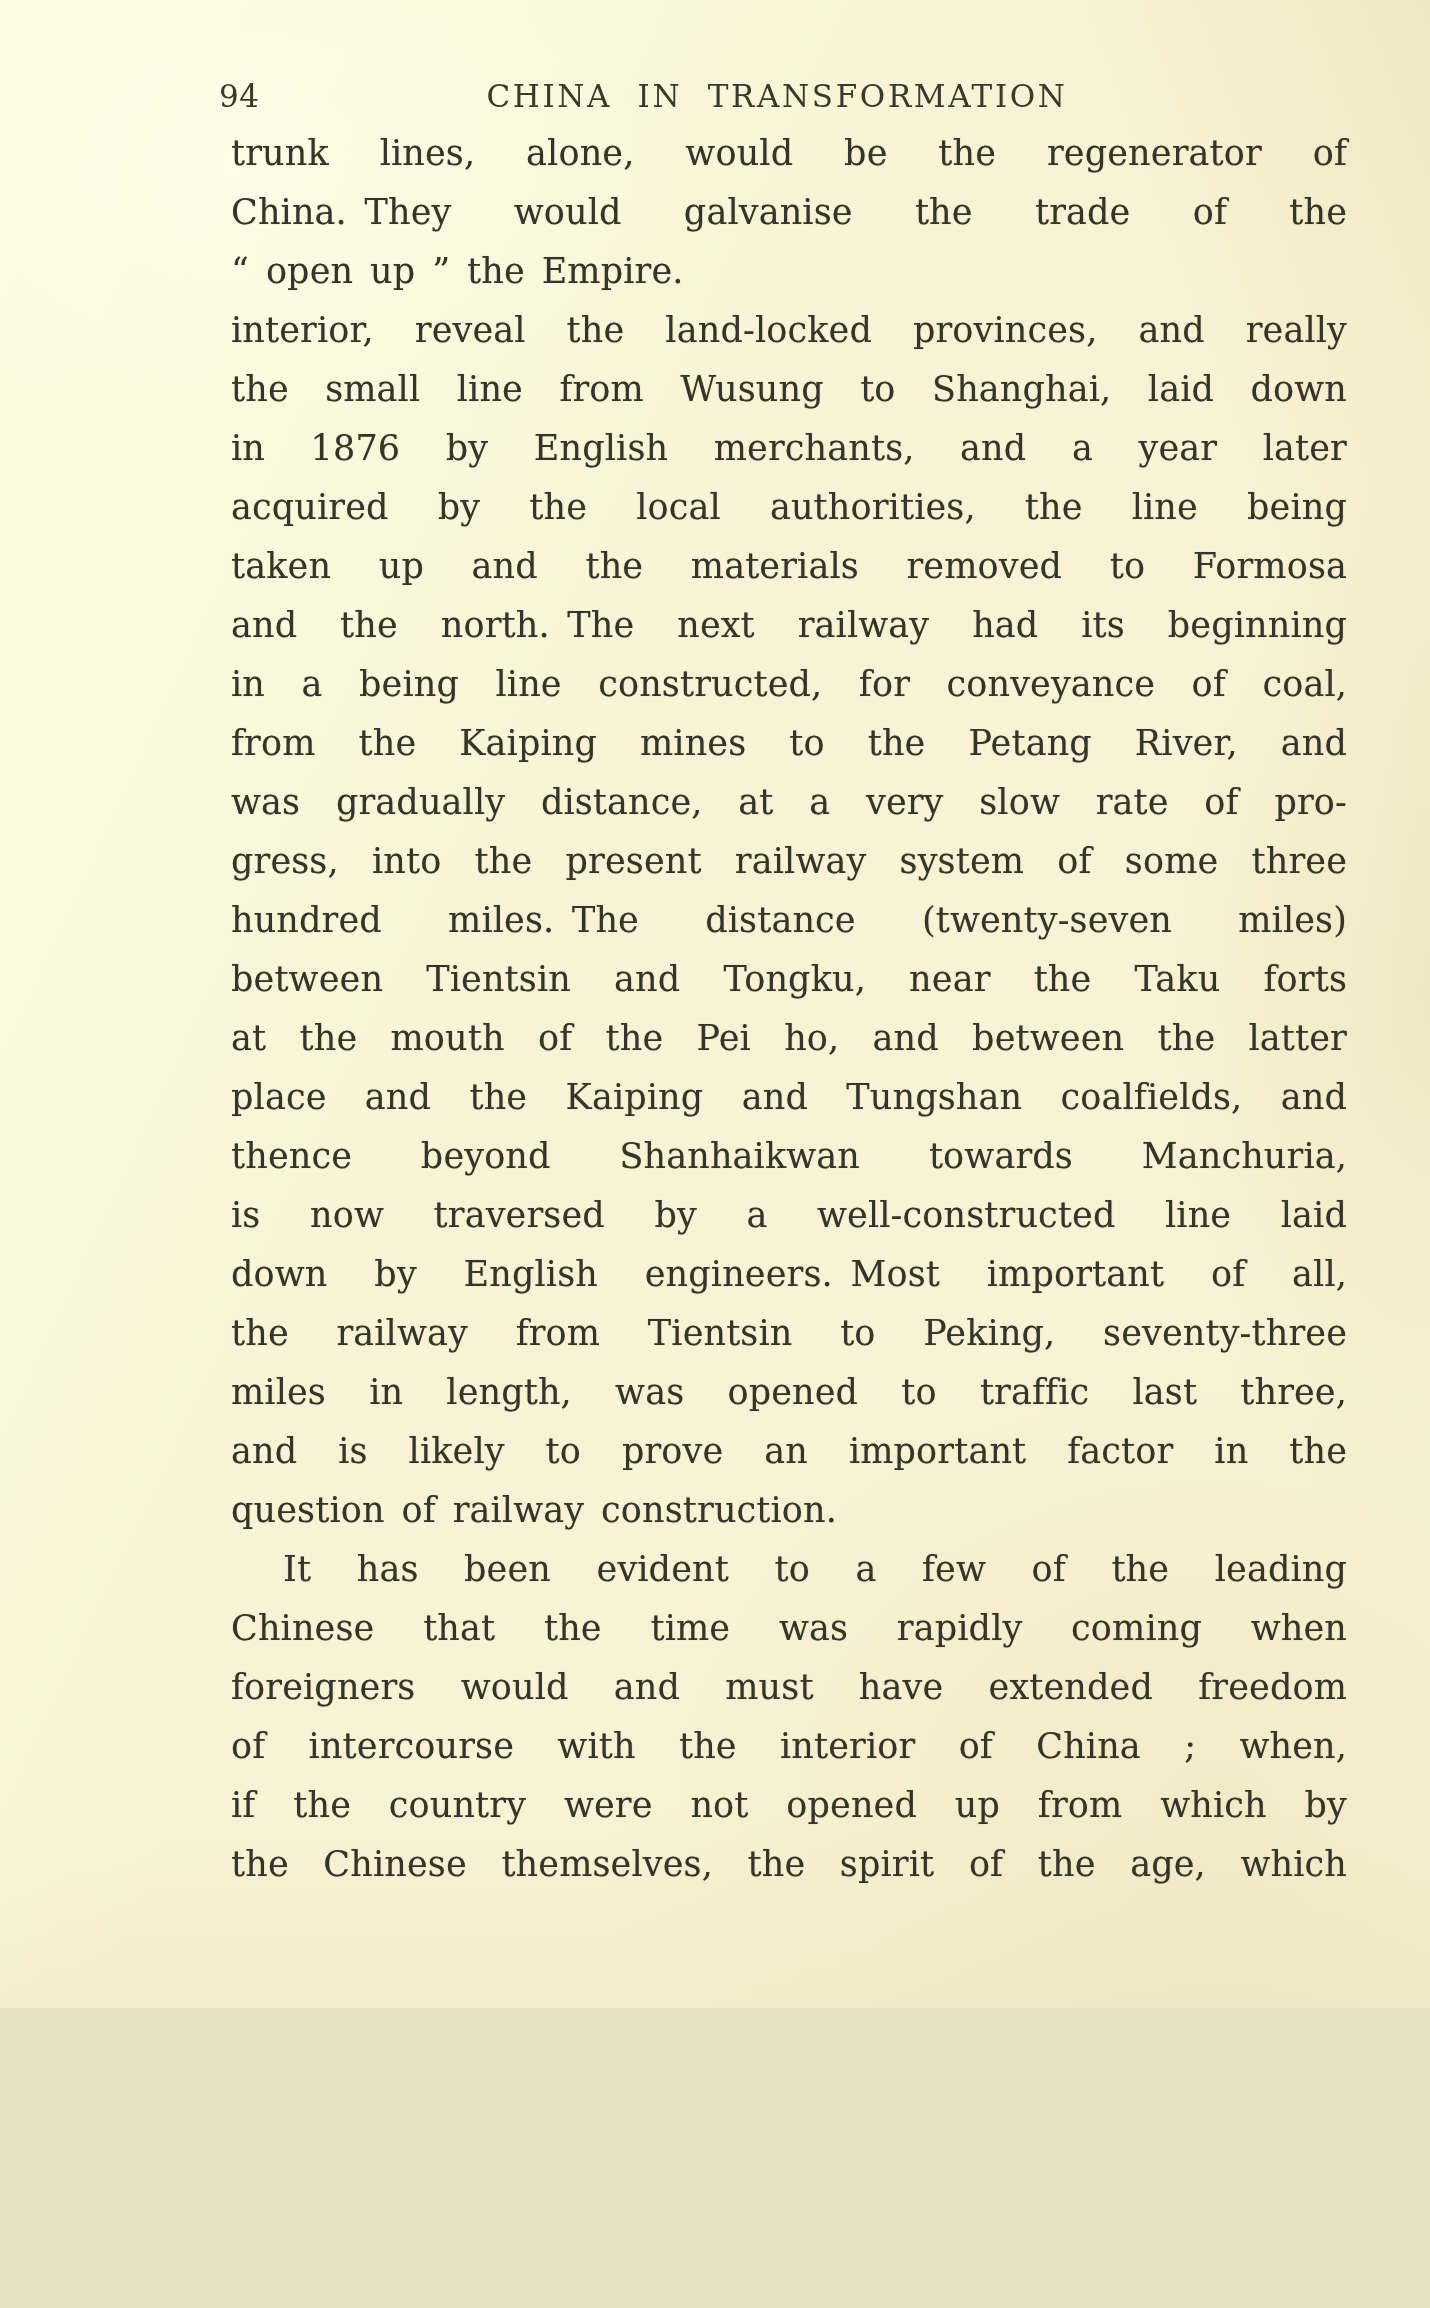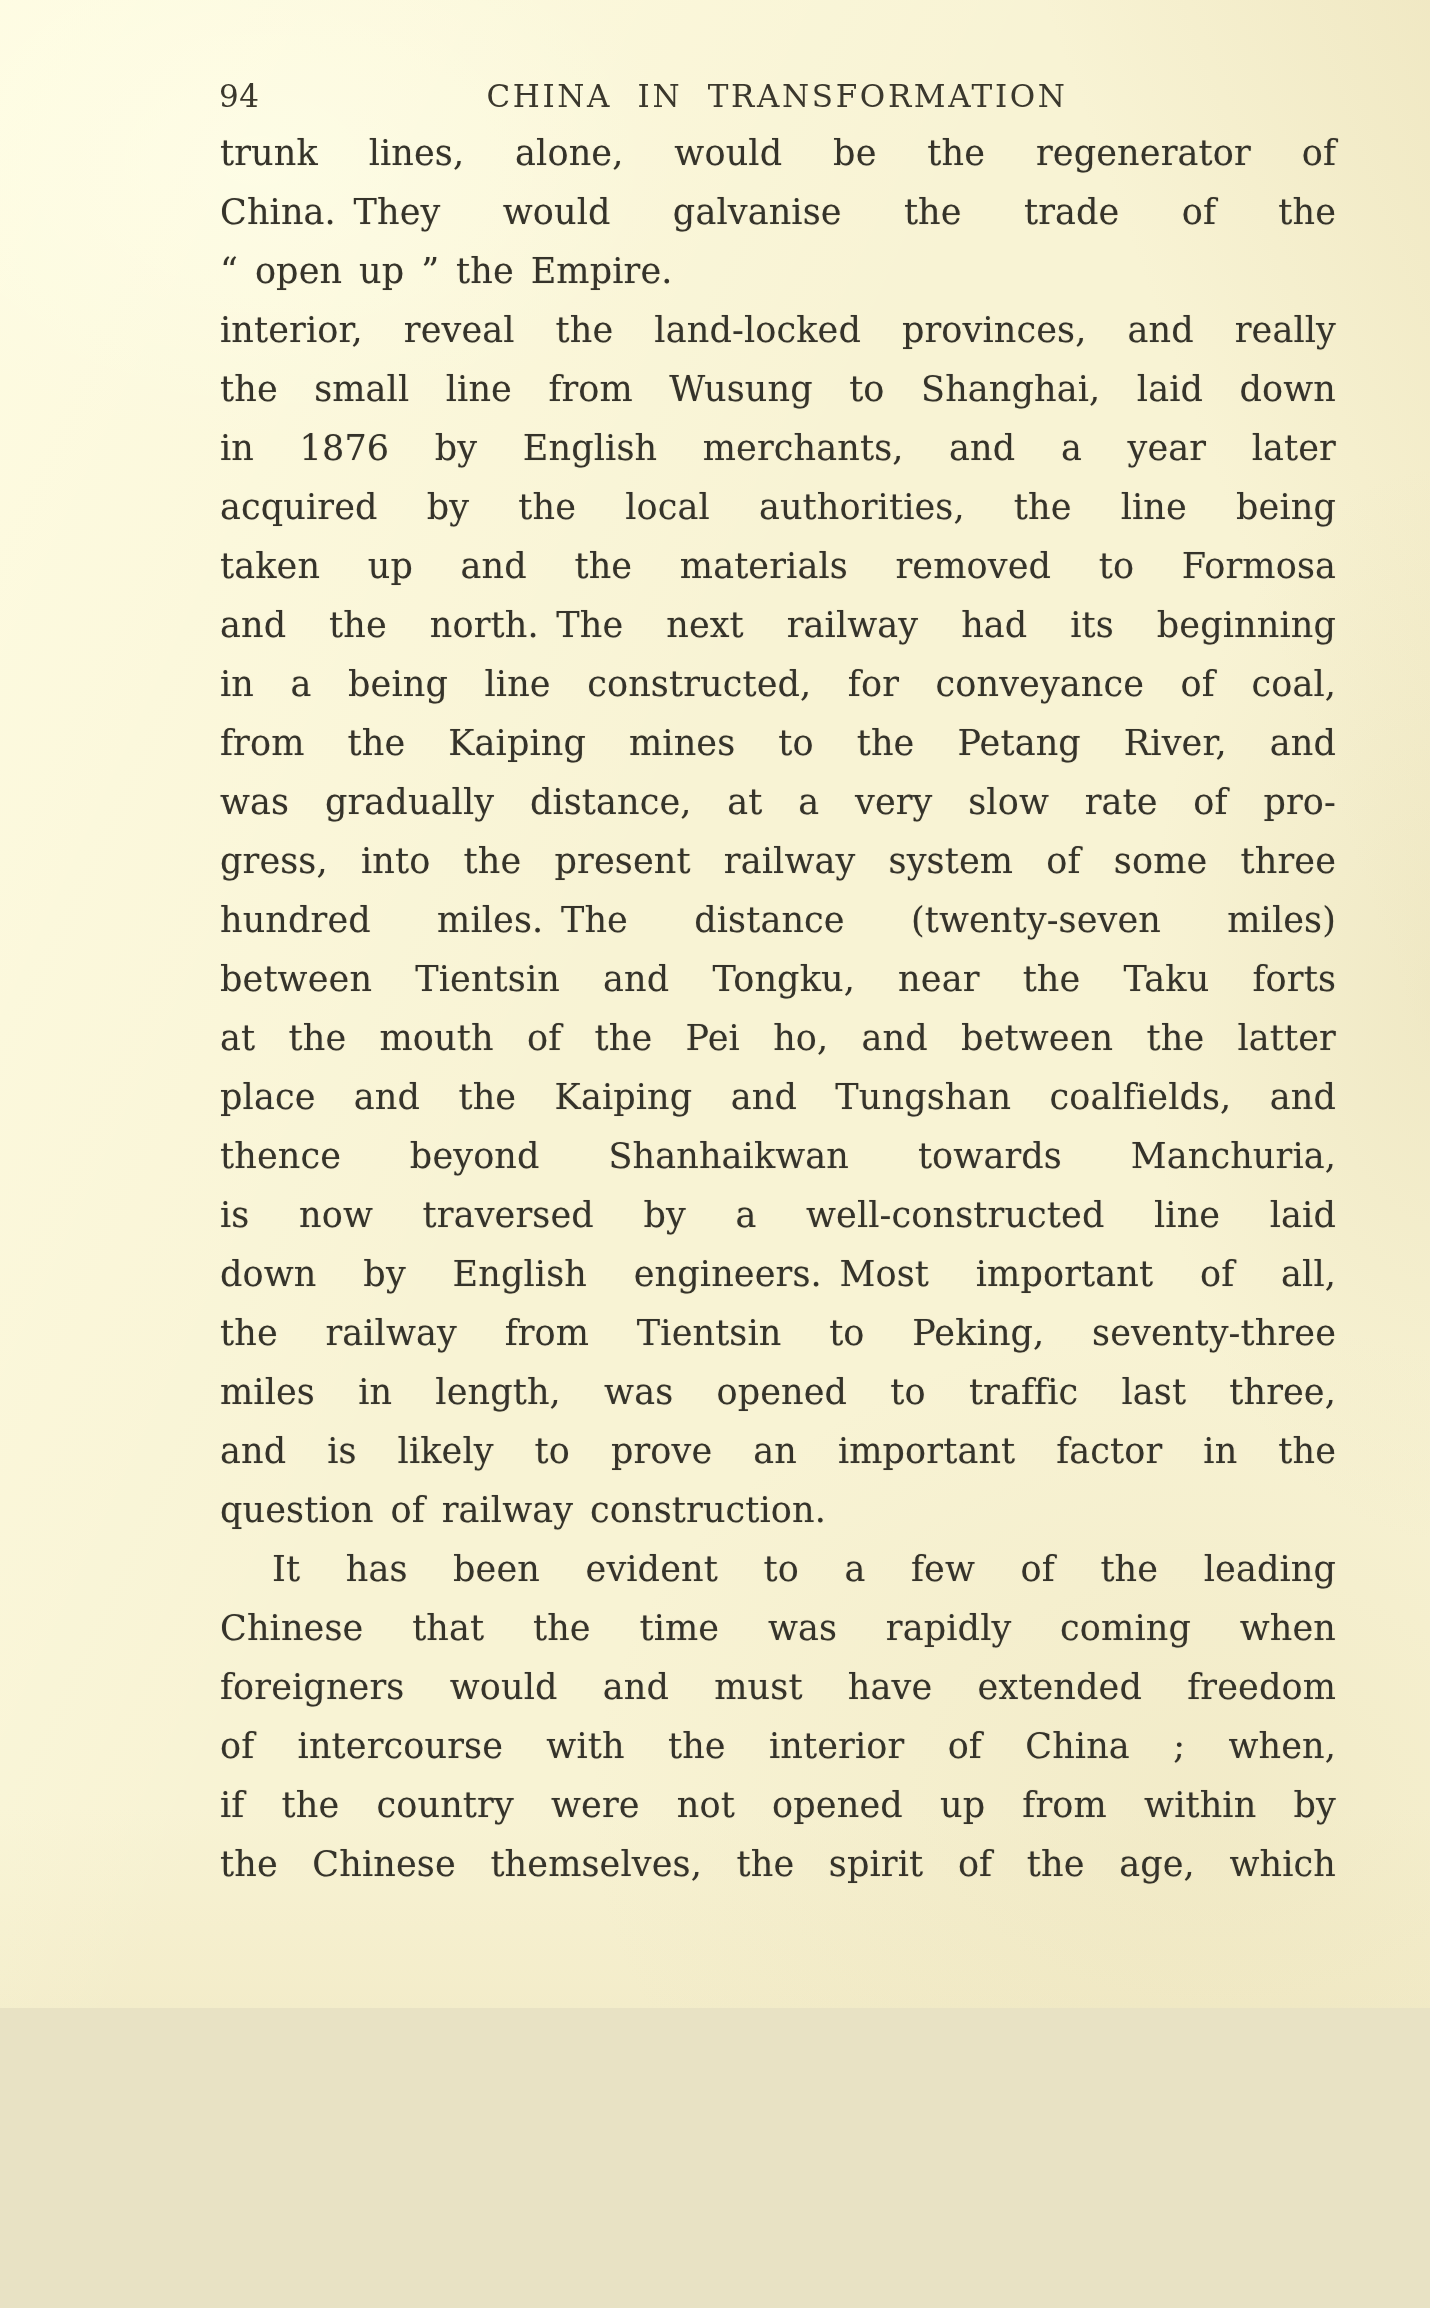"trunk lines, alone, would be" .text-block { left: 1px -> 12px }
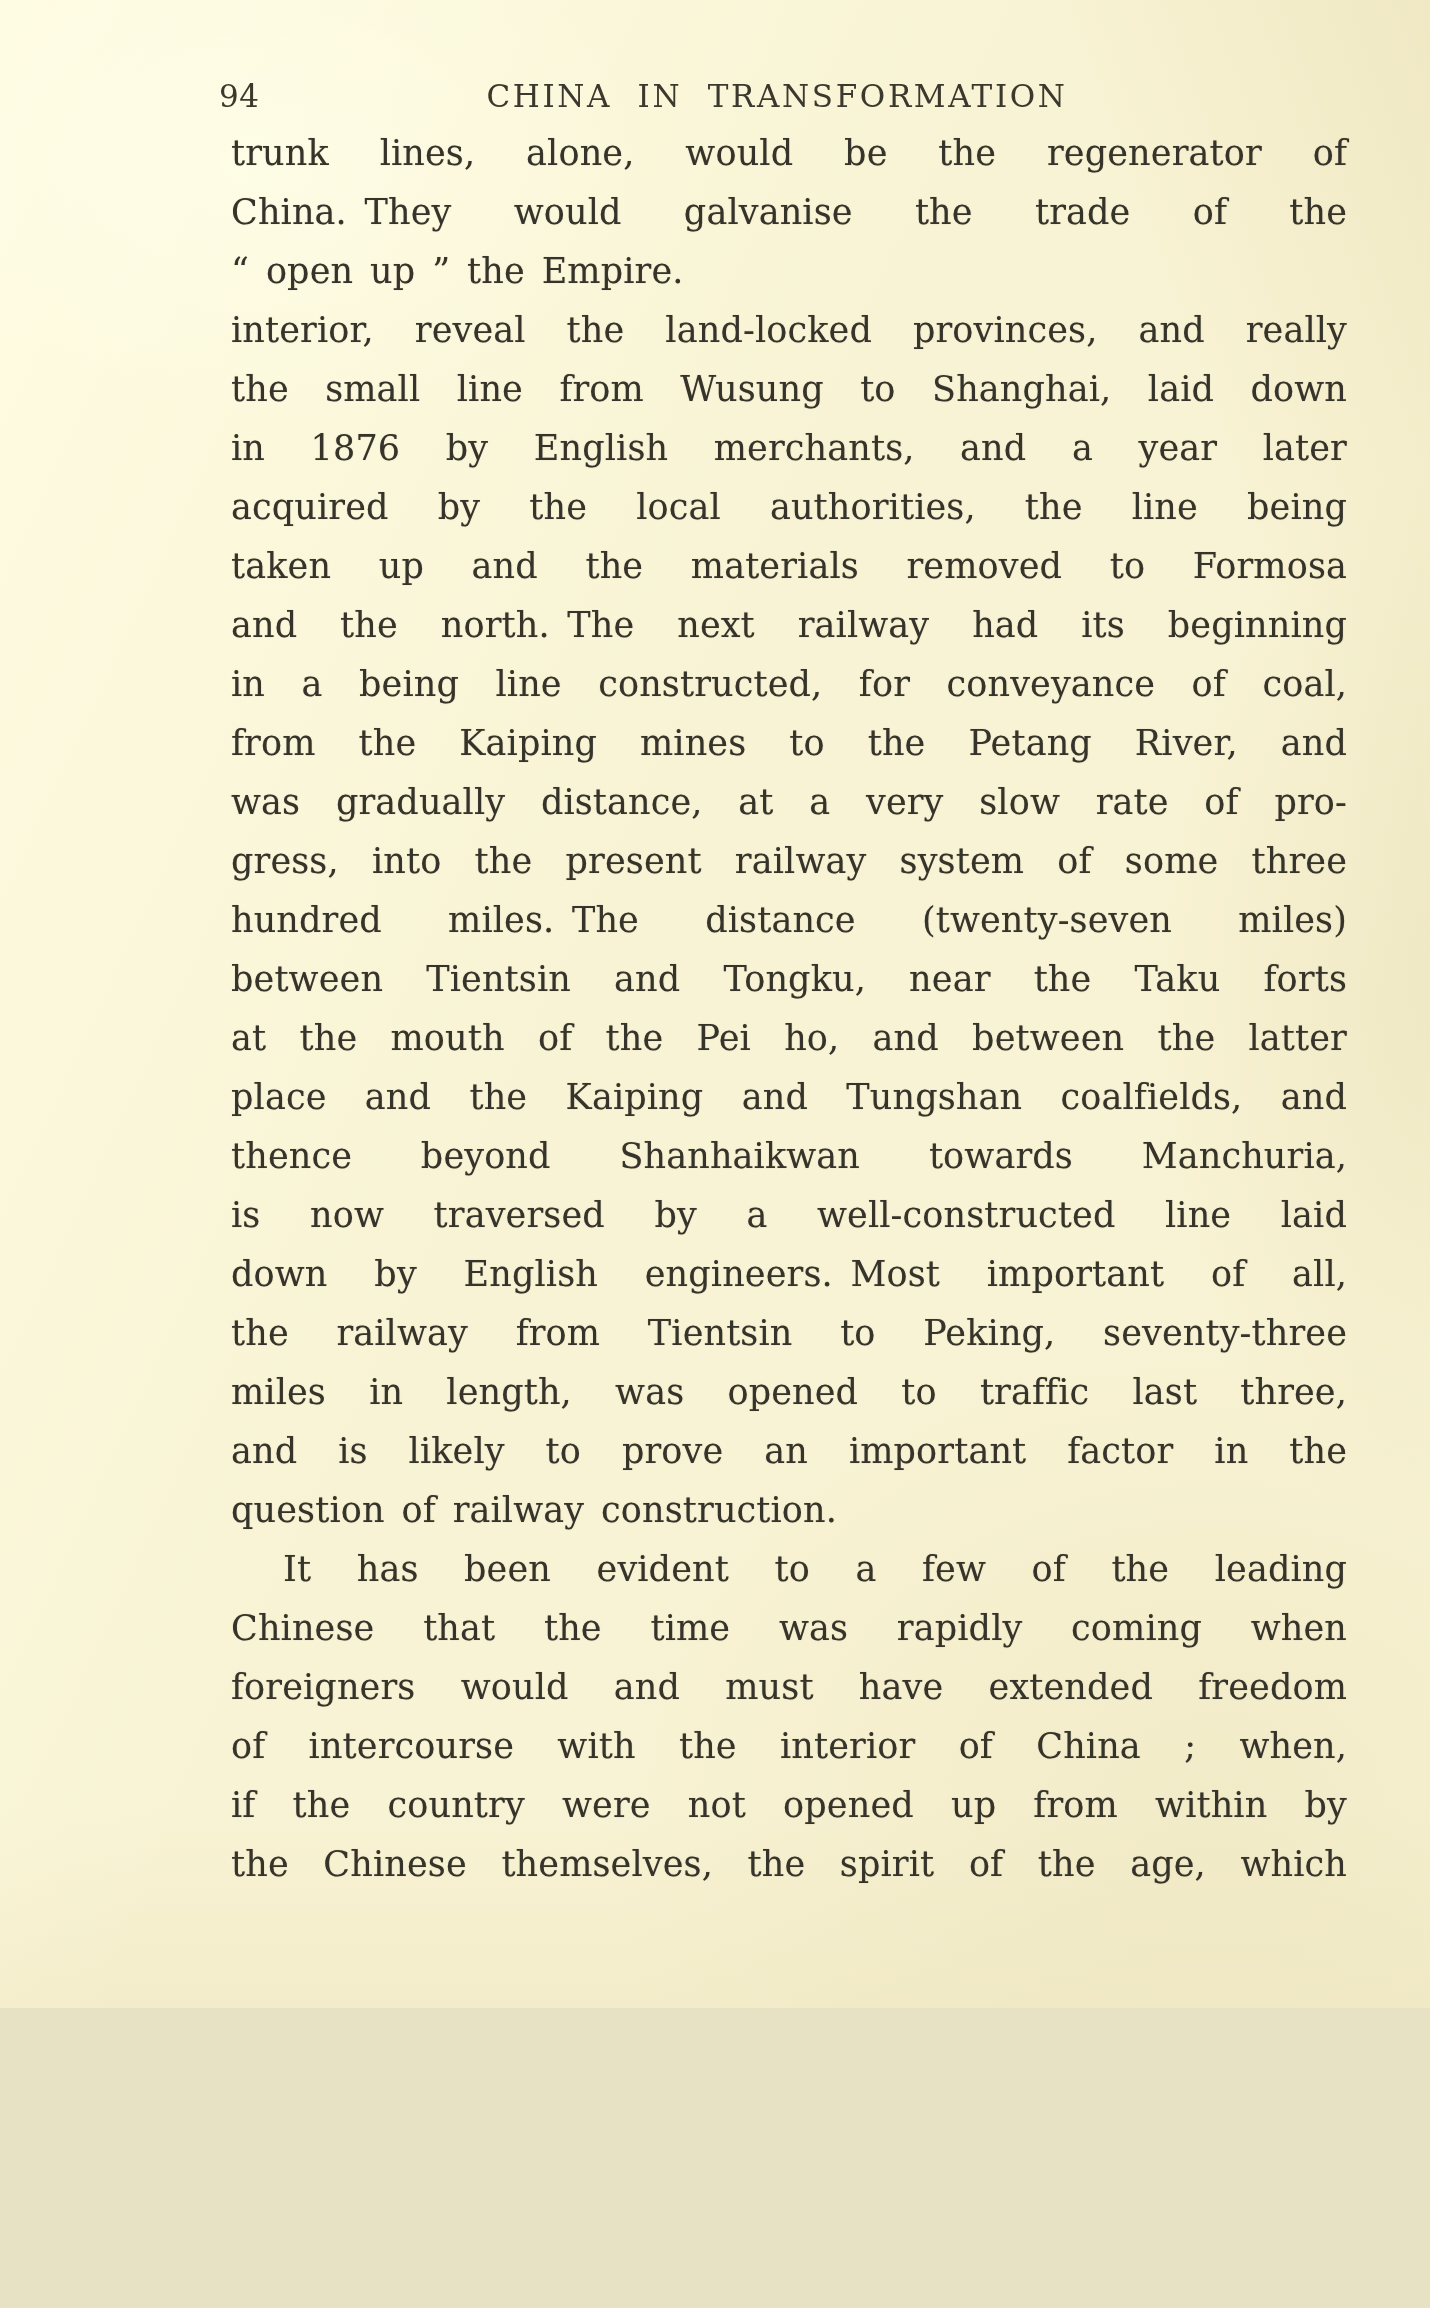"if the country were not" div.line { text: within -> which }
